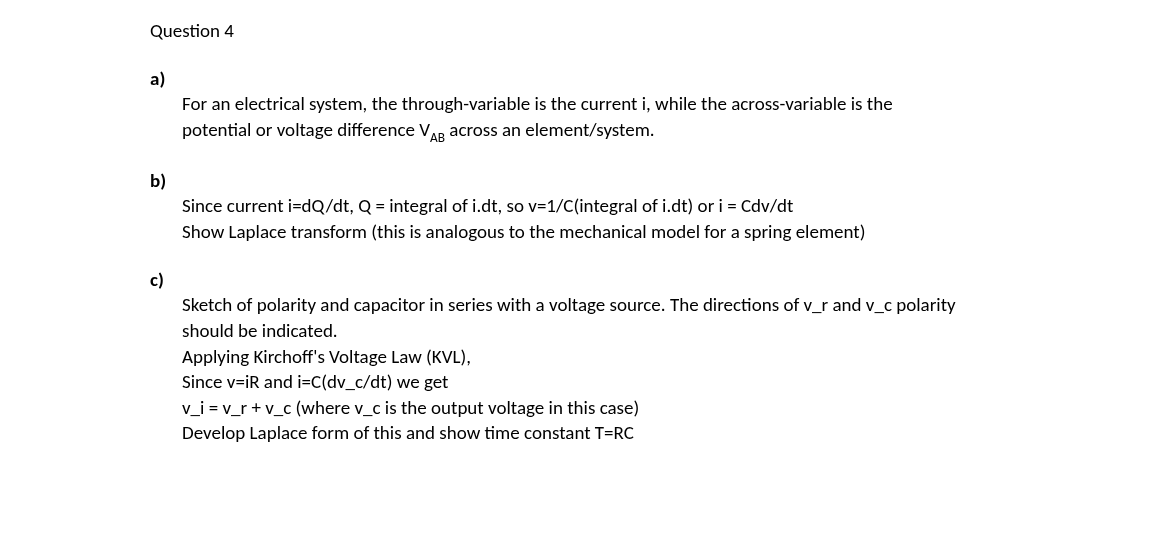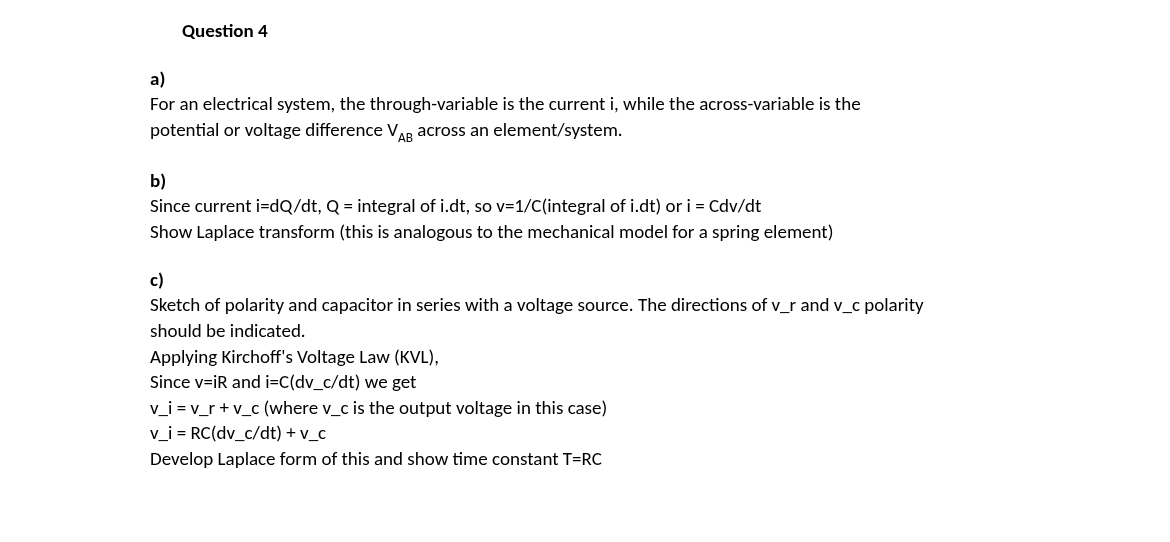"Question 4" .heading { font-weight: bold -> normal; margin-left: 32px -> none }
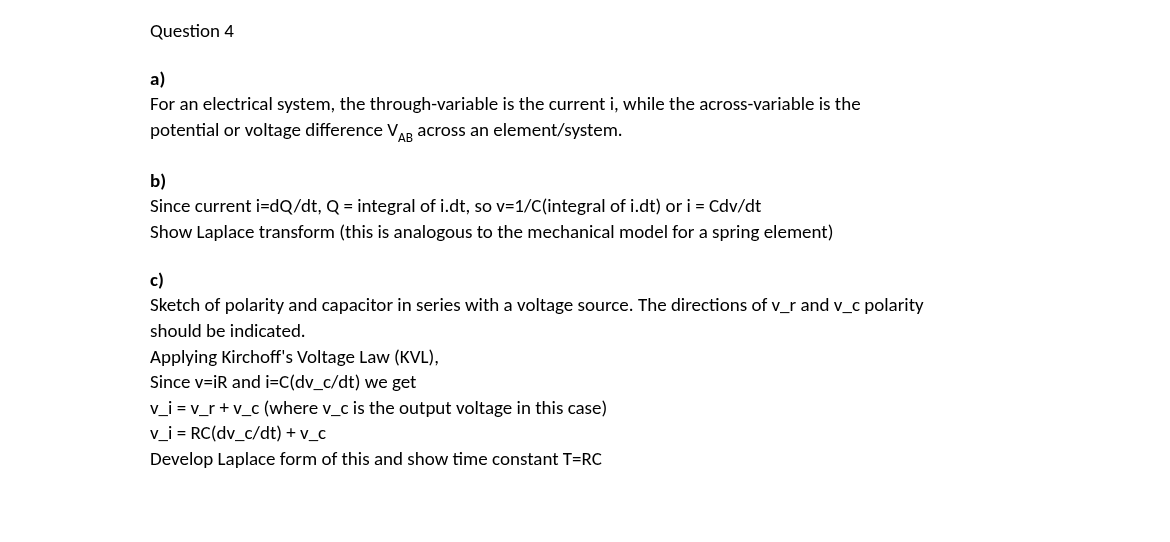"For an electrical system, the" .line { margin-left: none -> 32px }
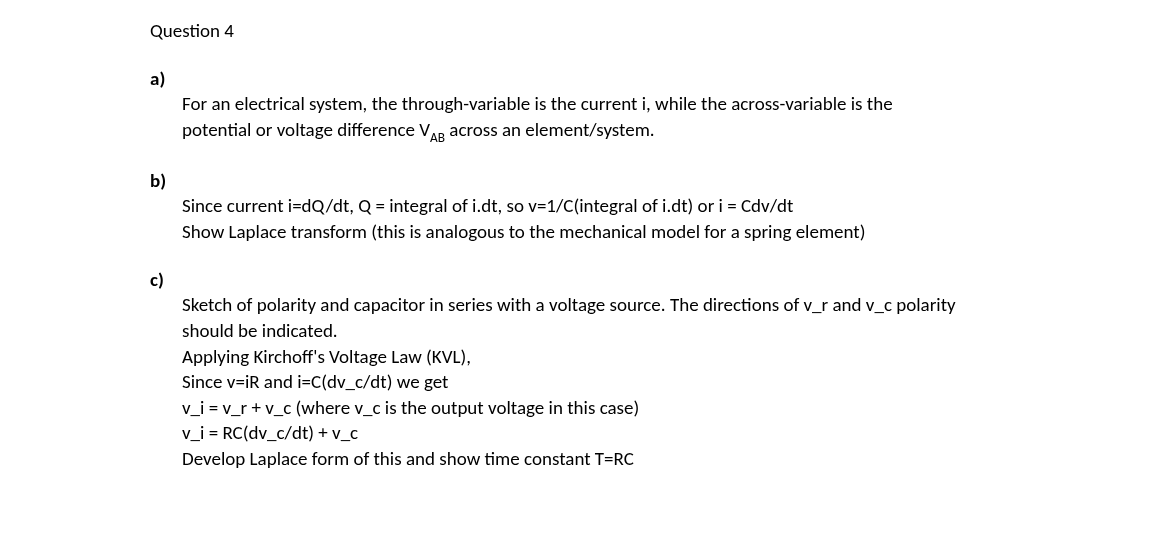"v_i = RC(dv_c/dt) + v_c" span.line { html: <span>v_i = RC(dv_c/dt) + v_c</span> -> none }
